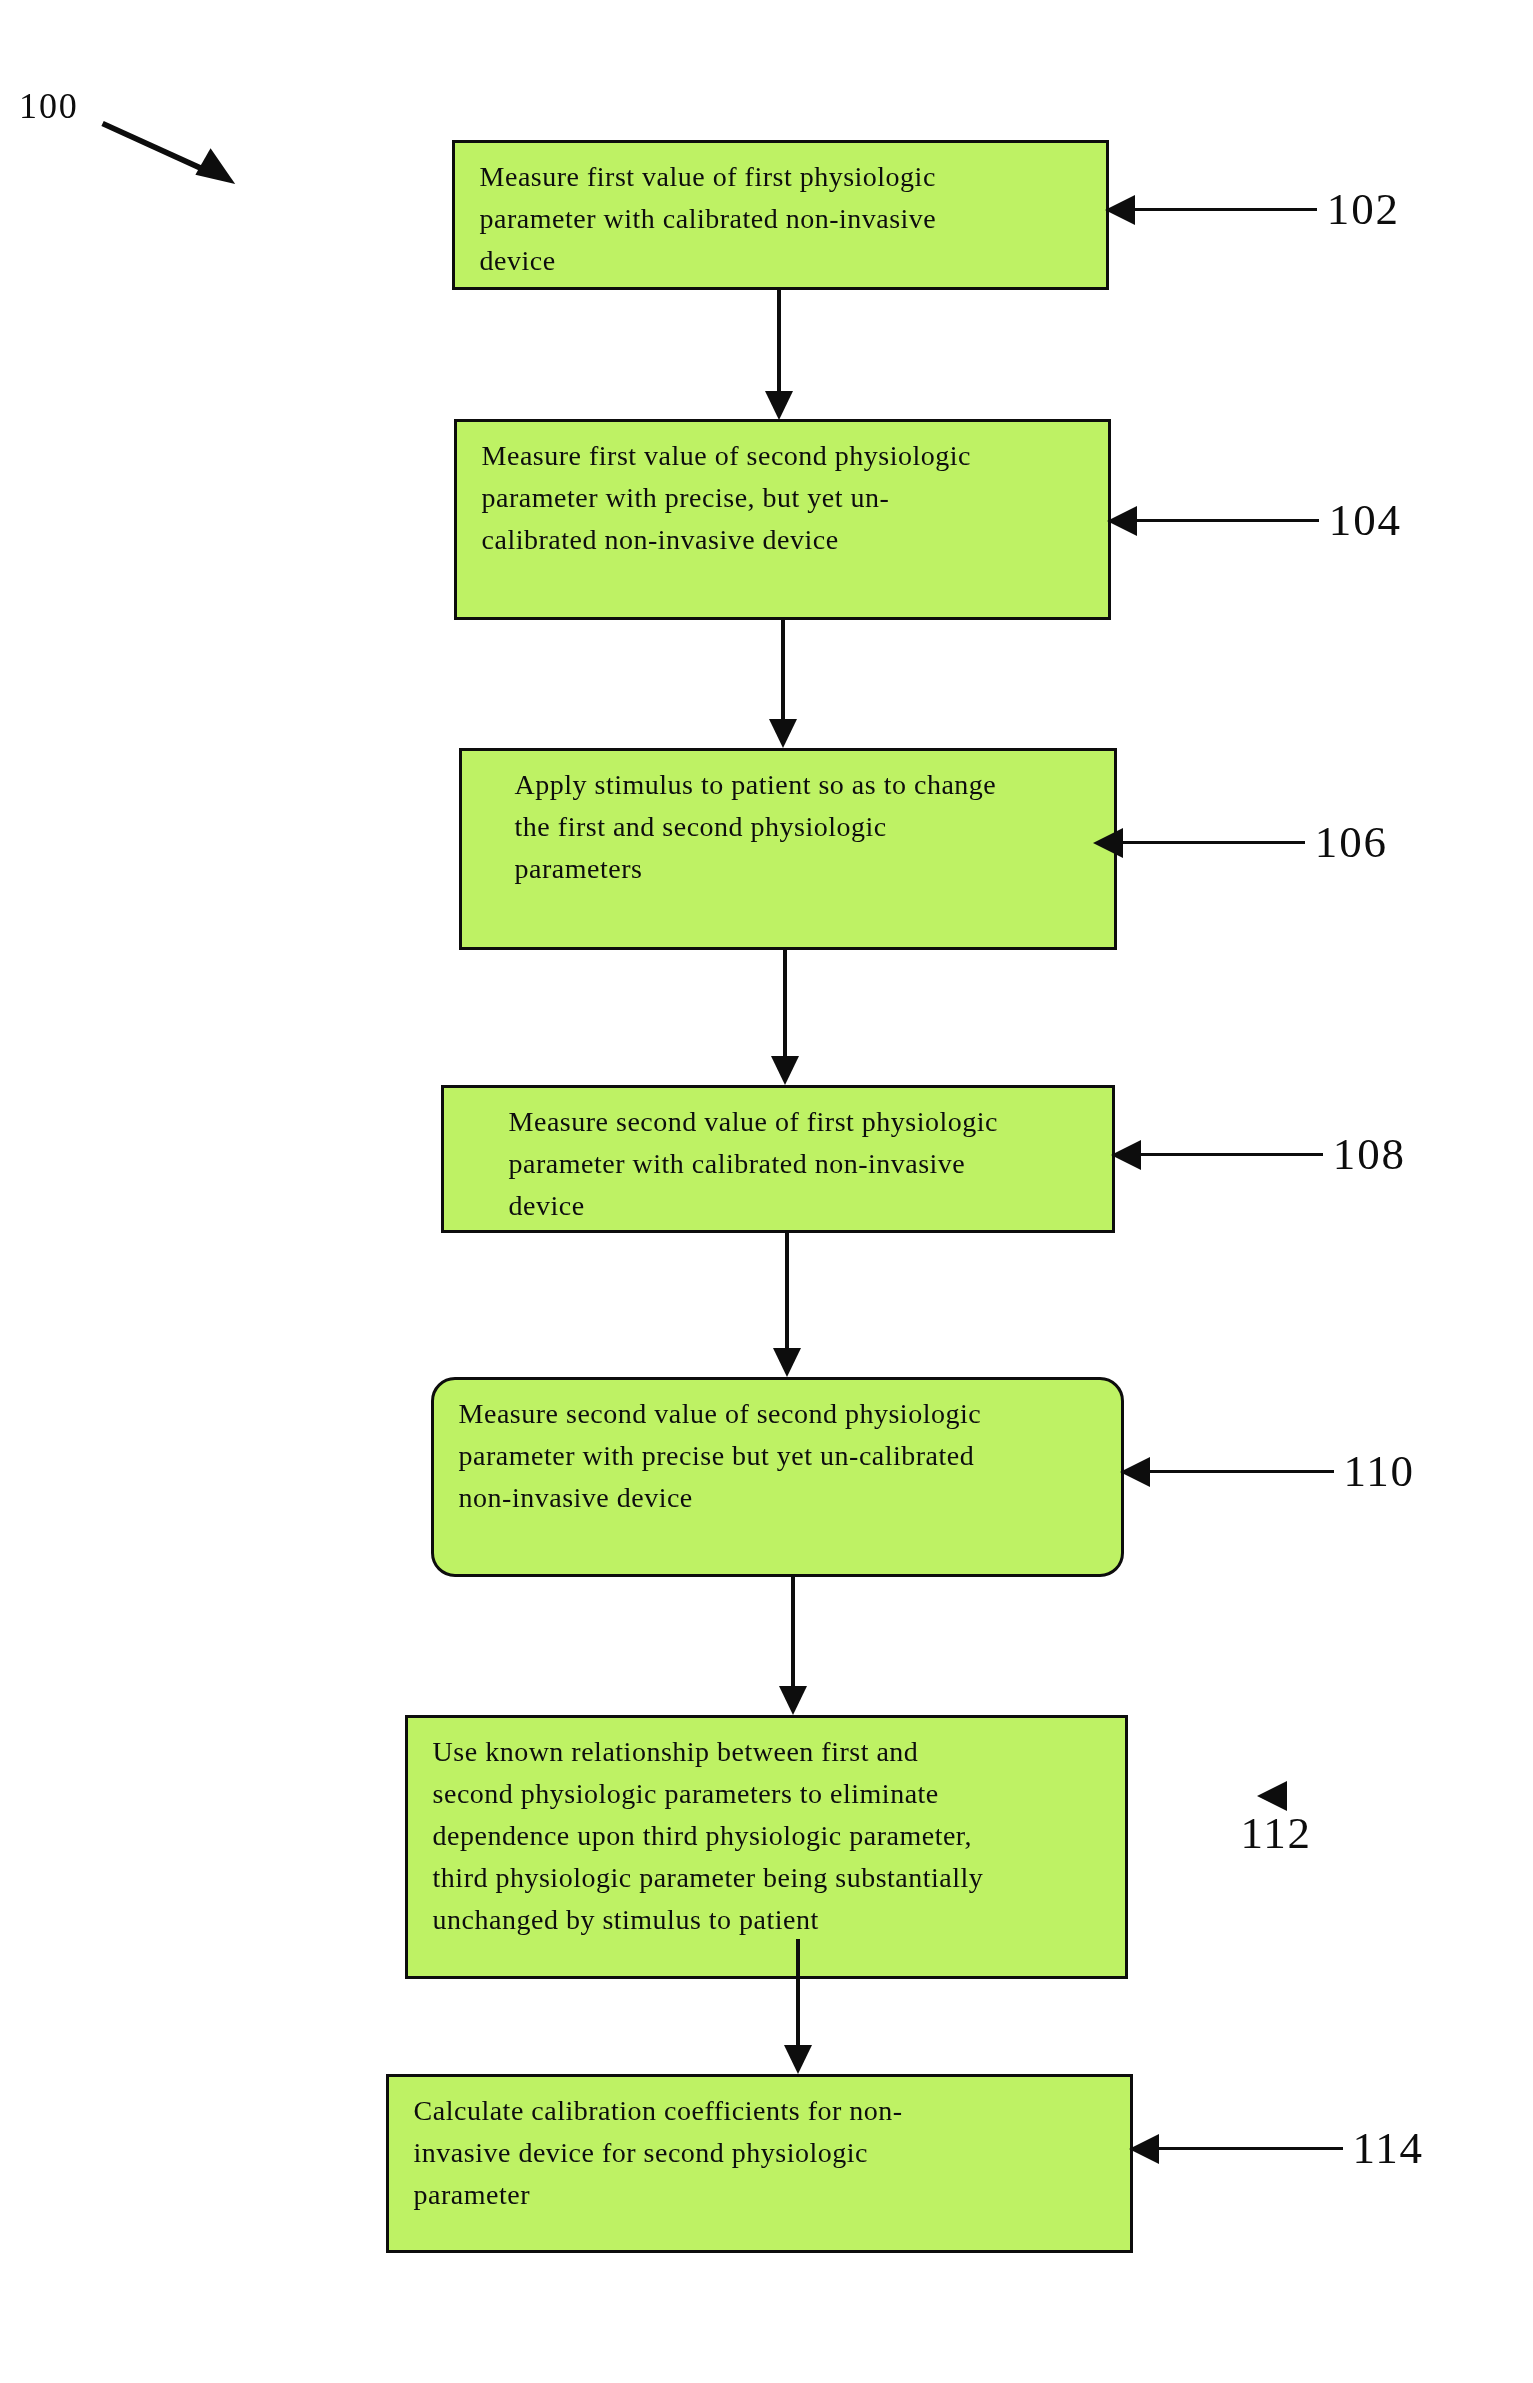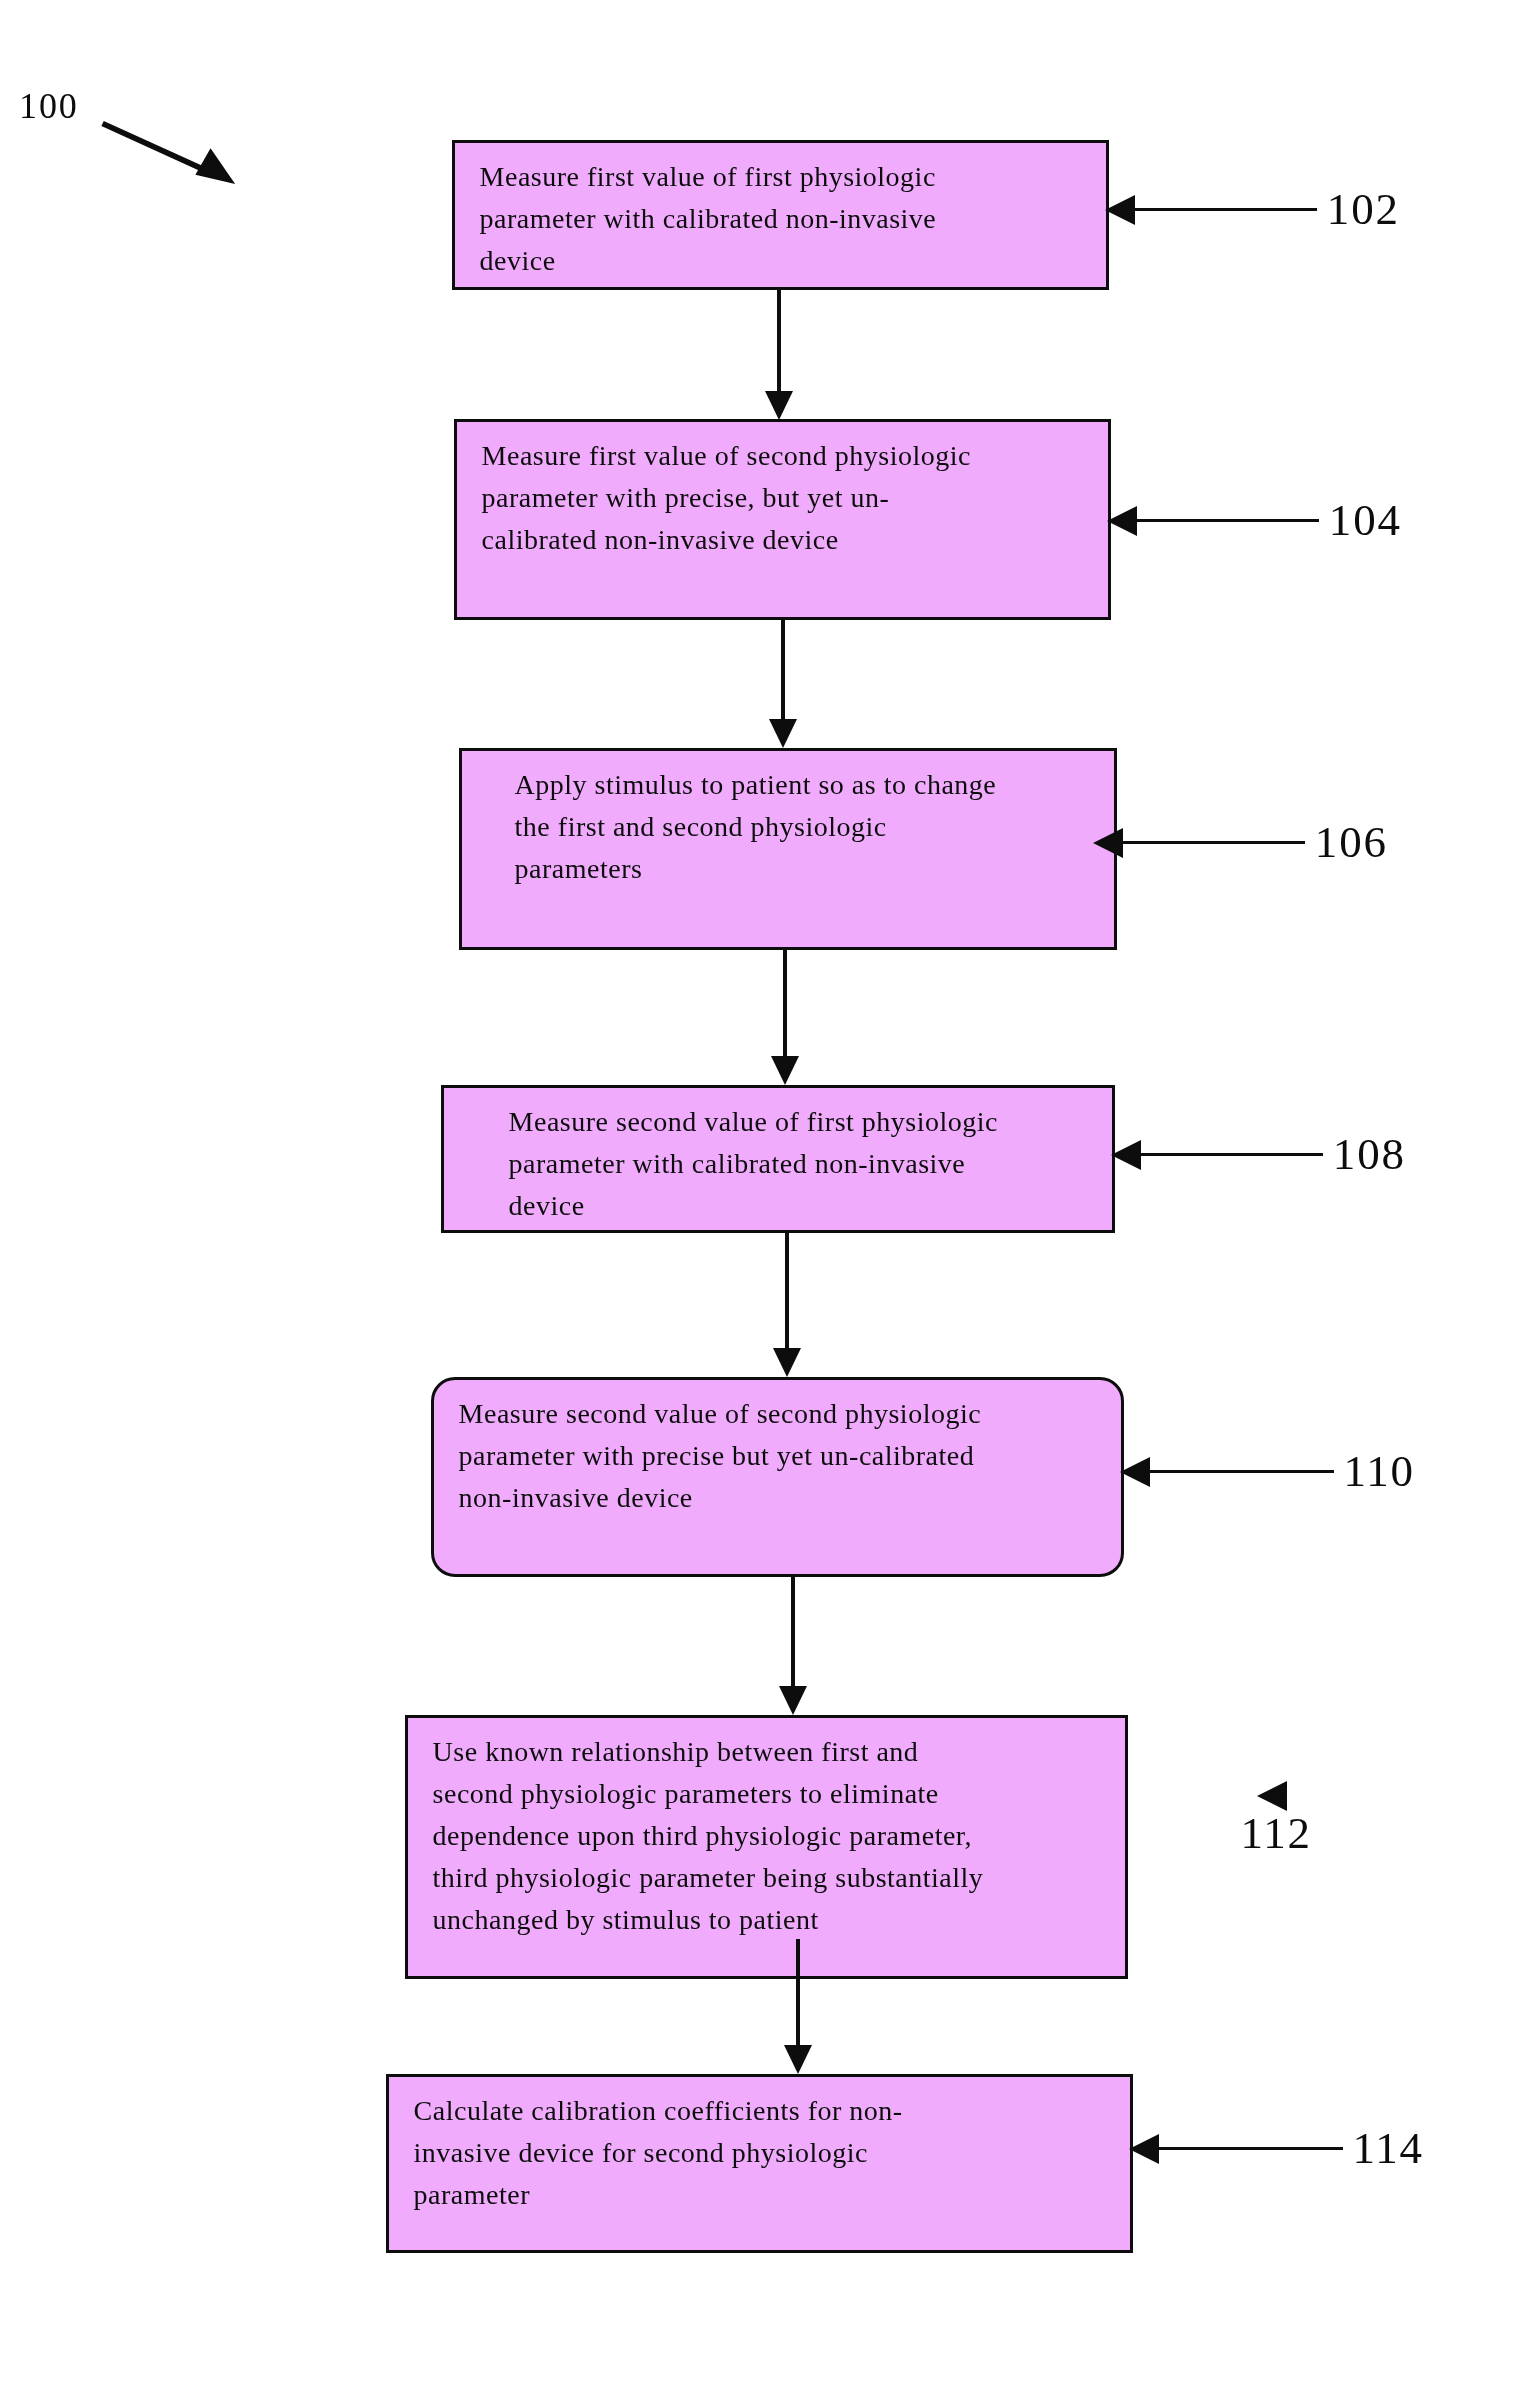"Measure first value of first" .step-box { background: #f0abfc -> #bef264 }
